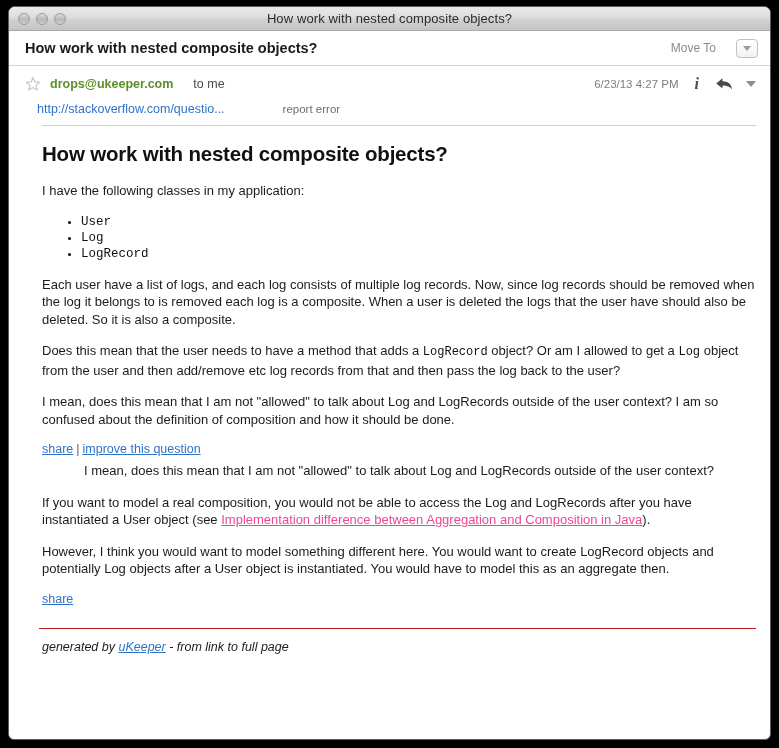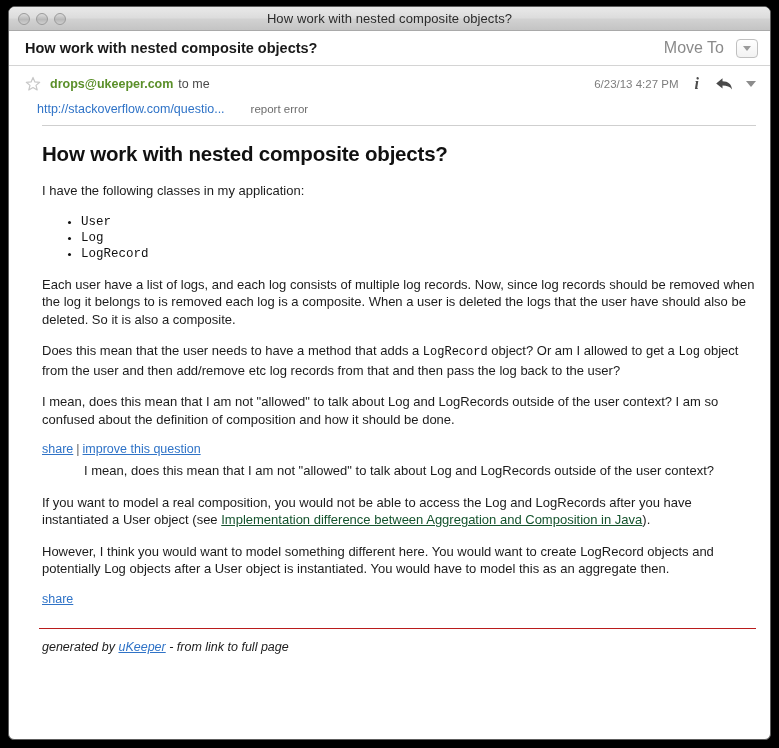"Move To" .moveto-label { font-size: 16px -> 12px; margin-right: 12px -> 20px }
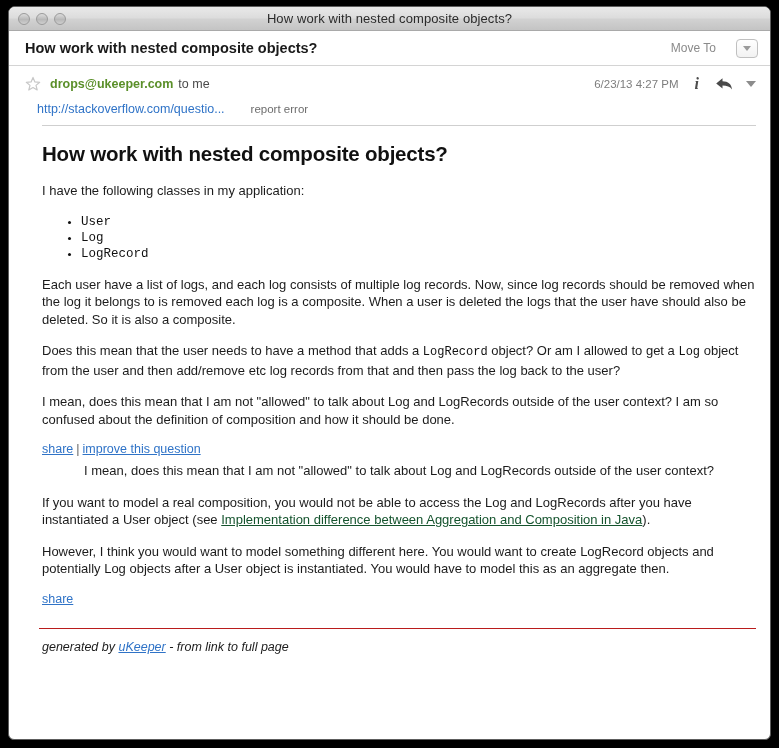"drops@ukeeper.com" .sender-email { margin-right: 5px -> 20px }
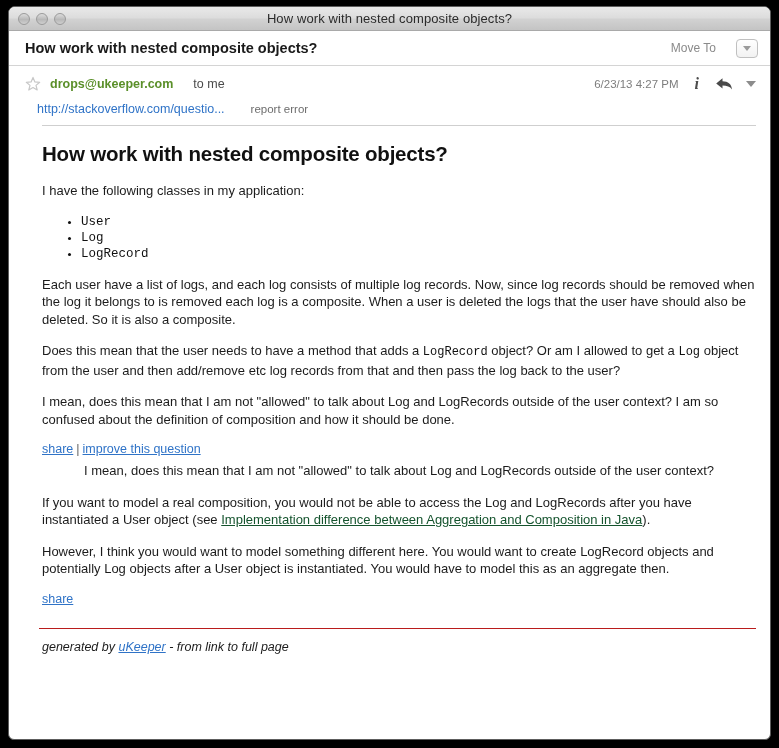"http://stackoverflow.com/questio..." .url-row { gap: none -> 32px }
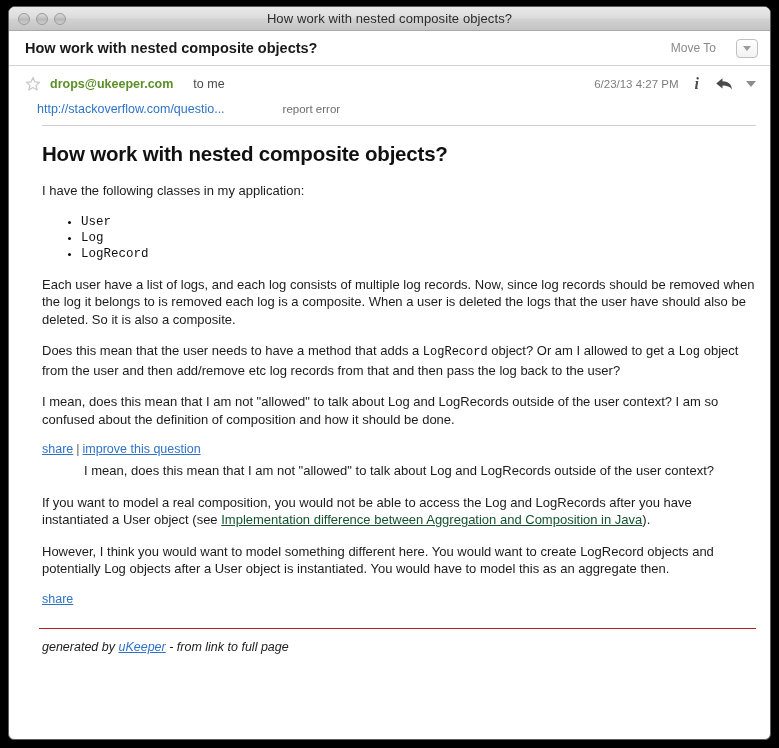"Implementation difference between" a.body-link { color: #14532d -> #ec4899 }
